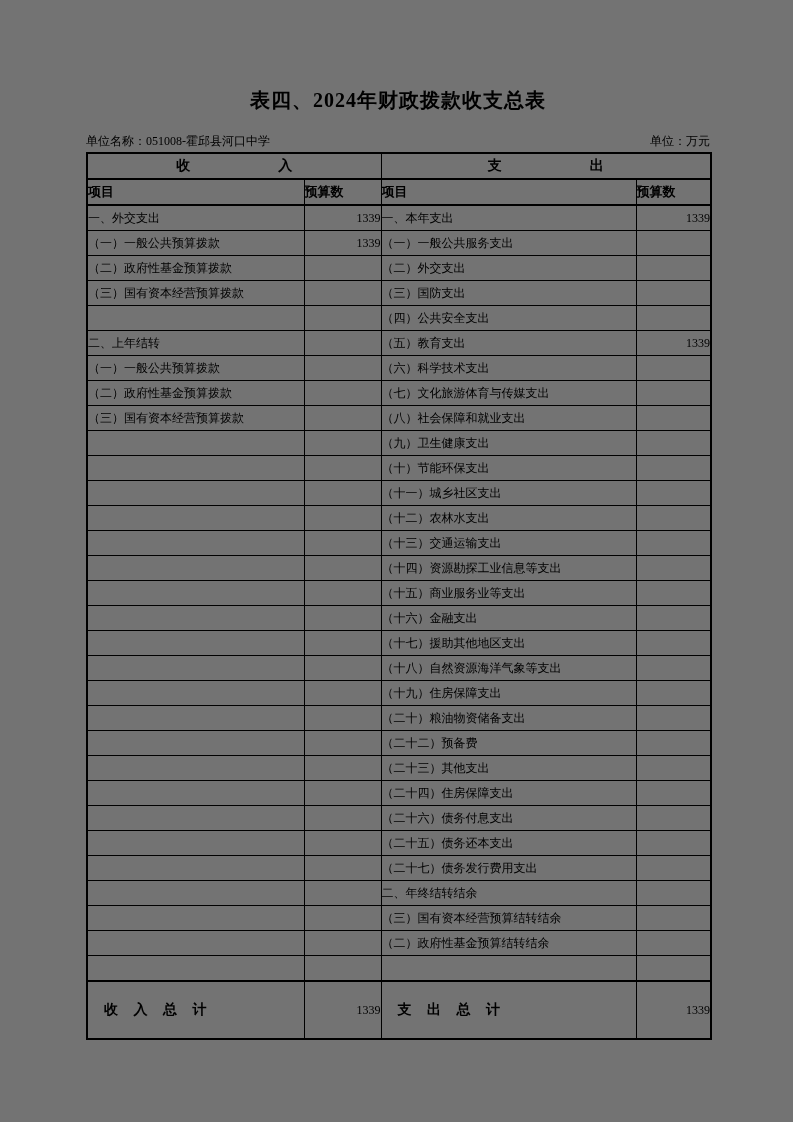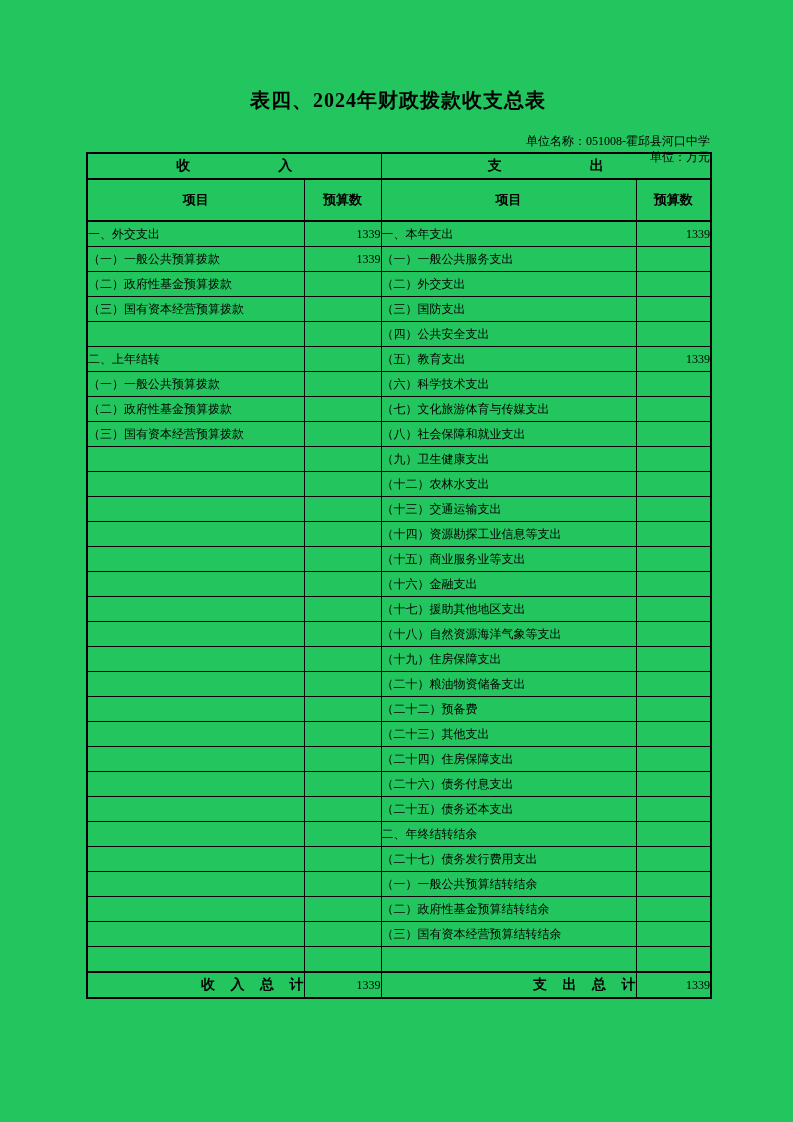"表四、2024年财政拨款收支总表" .page { background: #22c55e -> #737373 }
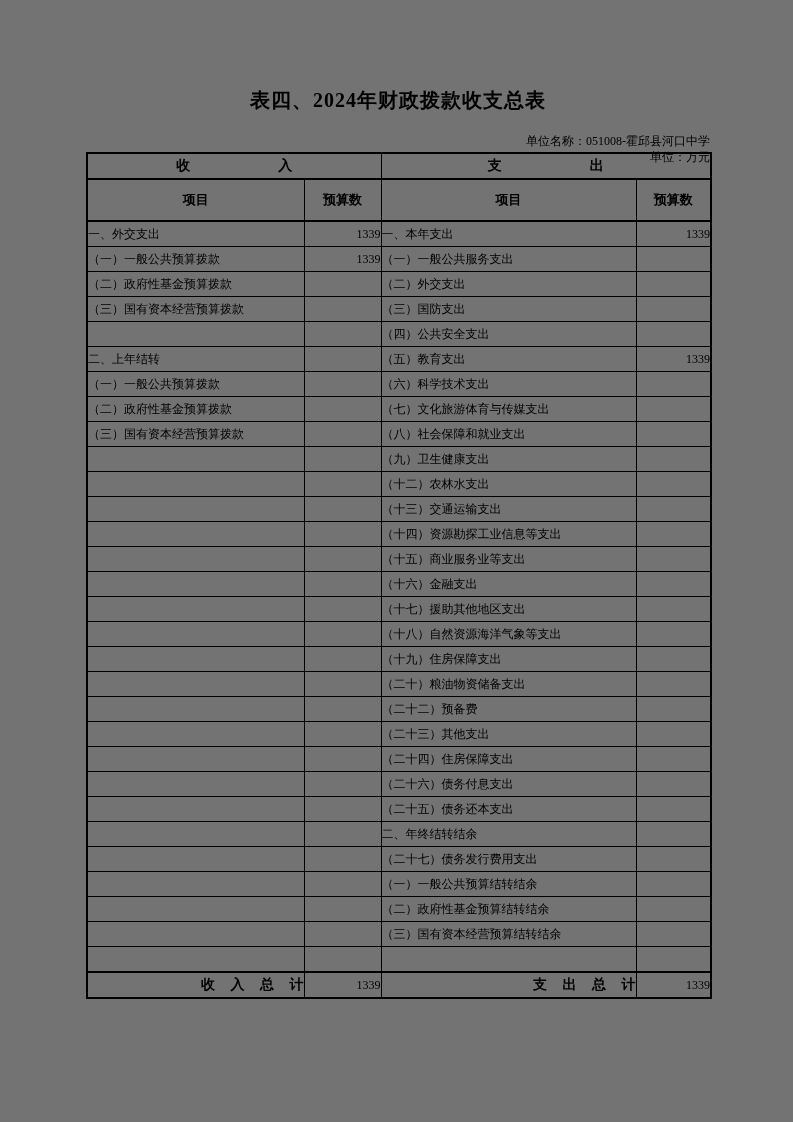"单位名称：051008-霍邱县河口中学" .meta { flex-direction: column -> none }
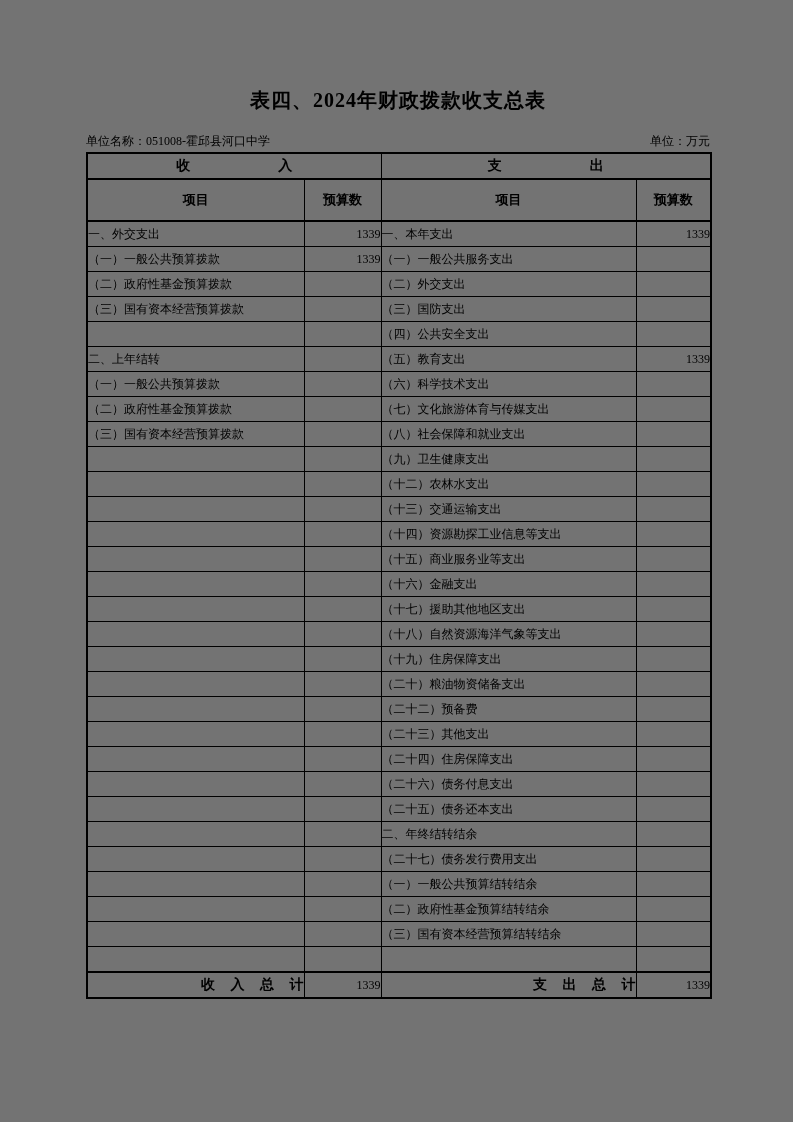"项目" tr.col-hdr td { padding: 8px -> 0; text-align: center -> left }
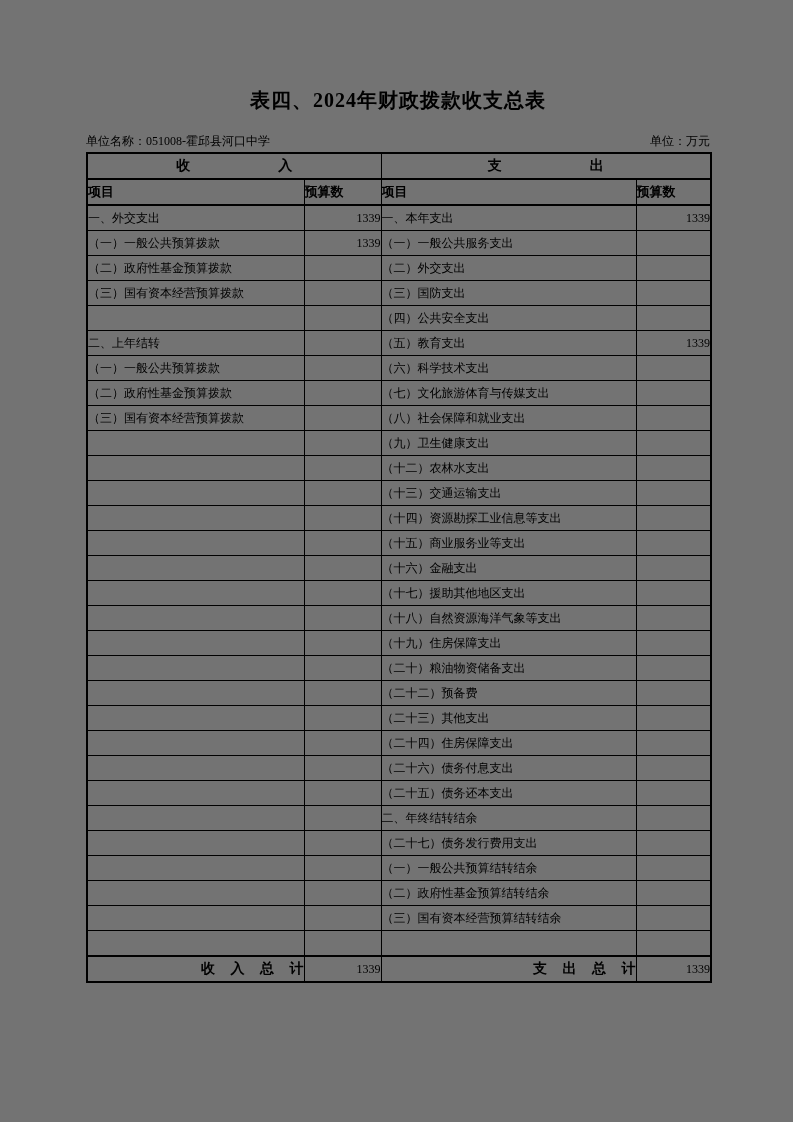"（十）节能环保支出" tr { html: none -> <tr> <td></td> <td></td> <td>（十）节能环保支出</td> <td></td> </tr> }
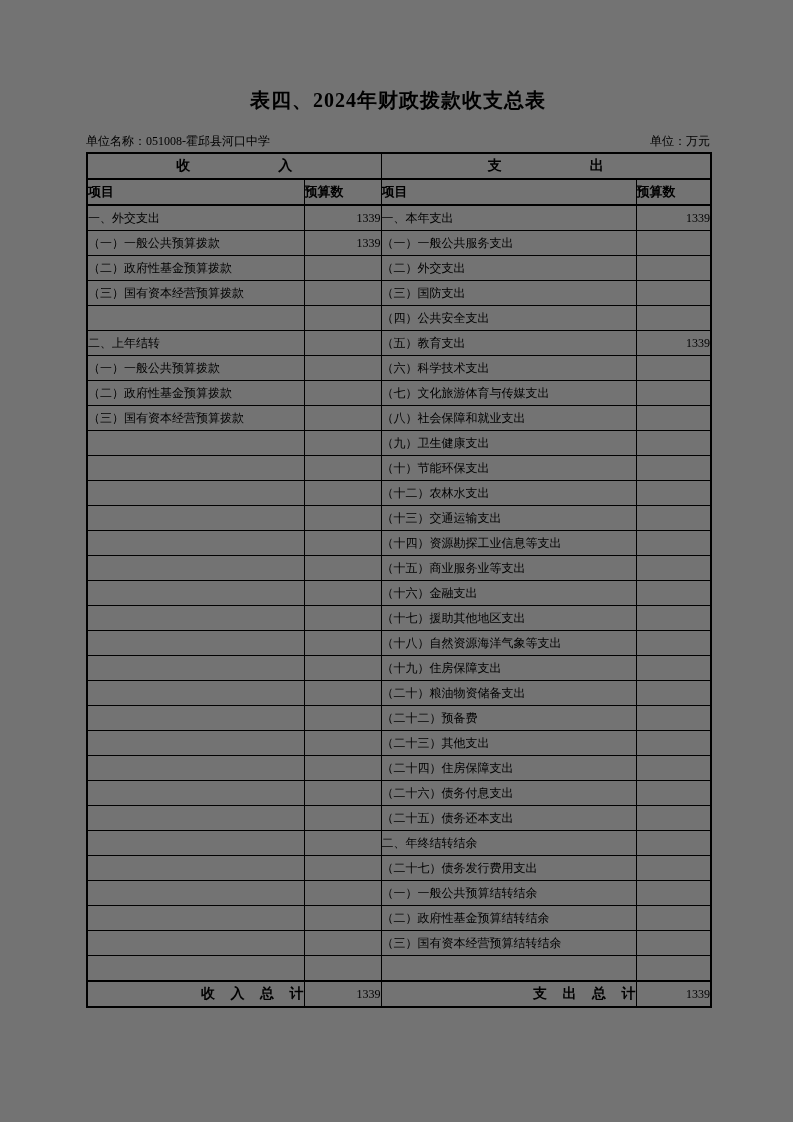"（十一）城乡社区支出" tr { html: none -> <tr> <td></td> <td></td> <td>（十一）城乡社区支出</td> <td></td> </tr> }
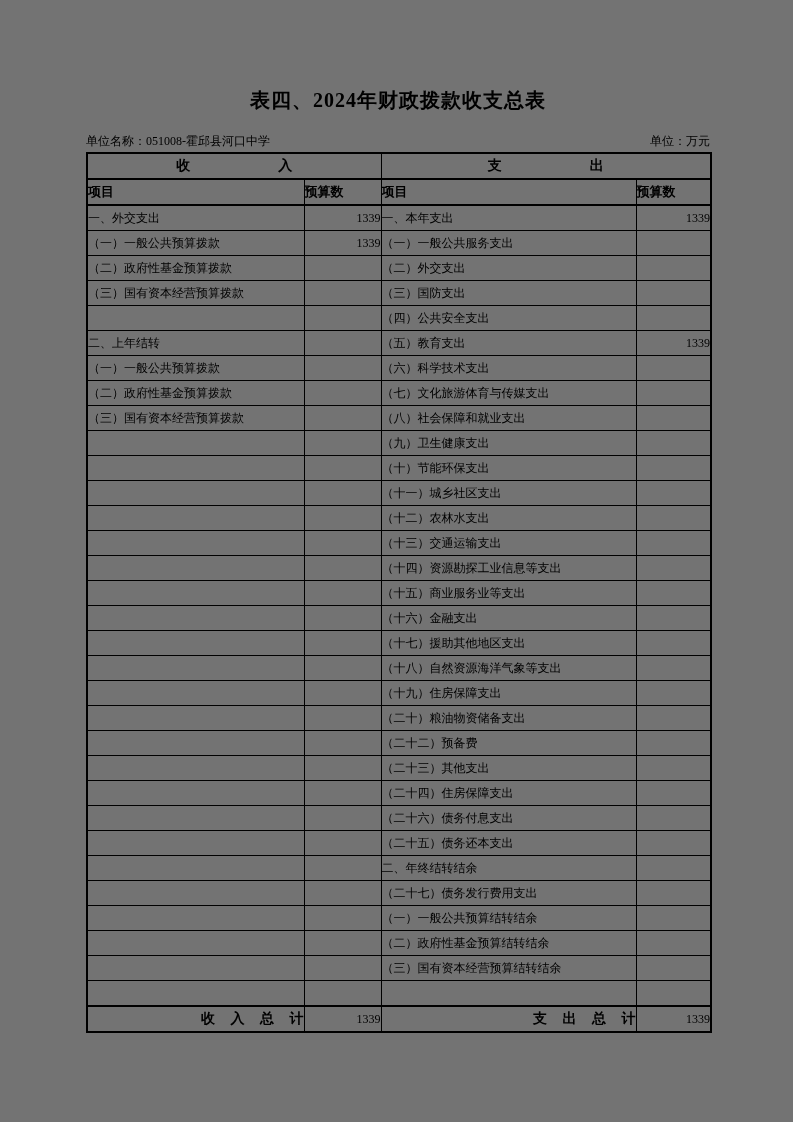"二、年终结转结余" tr { order: before "（二十七）债务发行费用支出" -> after "（二十七）债务发行费用支出" }
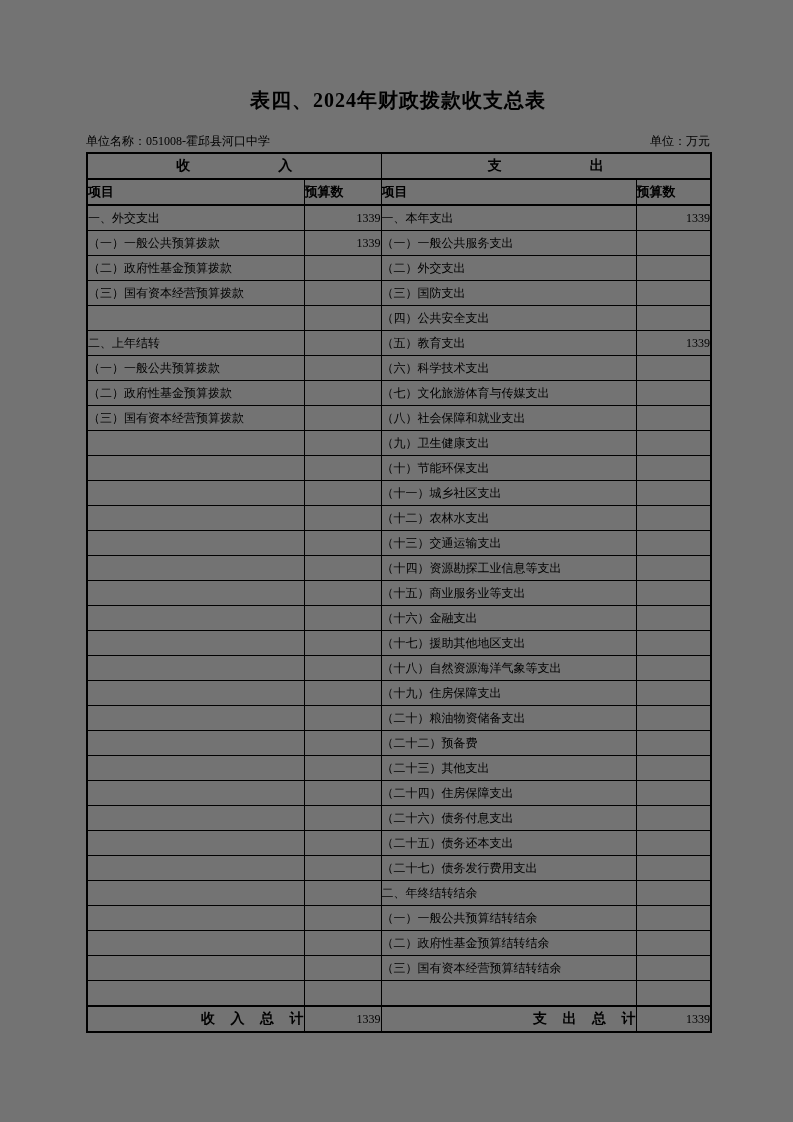"（一）一般公共预算结转结余" tr { html: <tr> <td></td> <td></td> <td>（一）一般公共预算结转结余</td> <td></td> </tr> -> none }
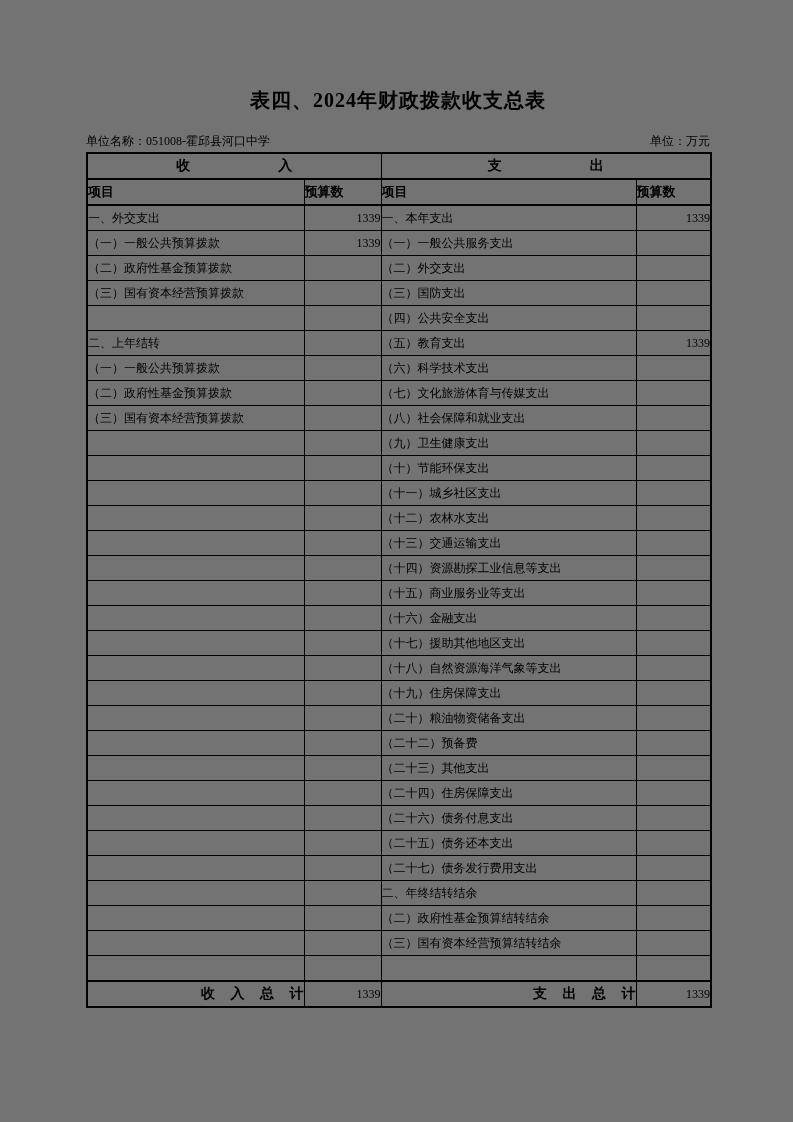"（二）政府性基金预算结转结余" tr { order: before "（三）国有资本经营预算结转结余" -> after "（三）国有资本经营预算结转结余" }
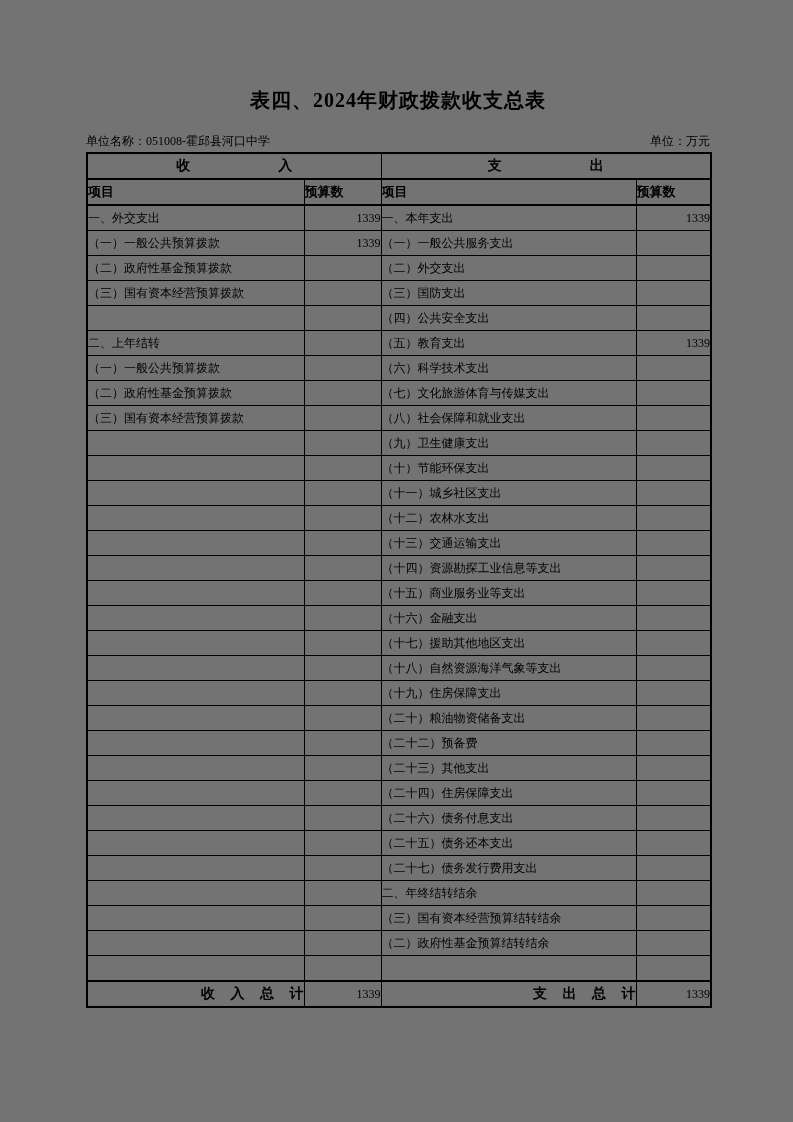"收 入 总 计" tr.total td.total-label { padding: 0 -> 16px; text-align: right -> left }
